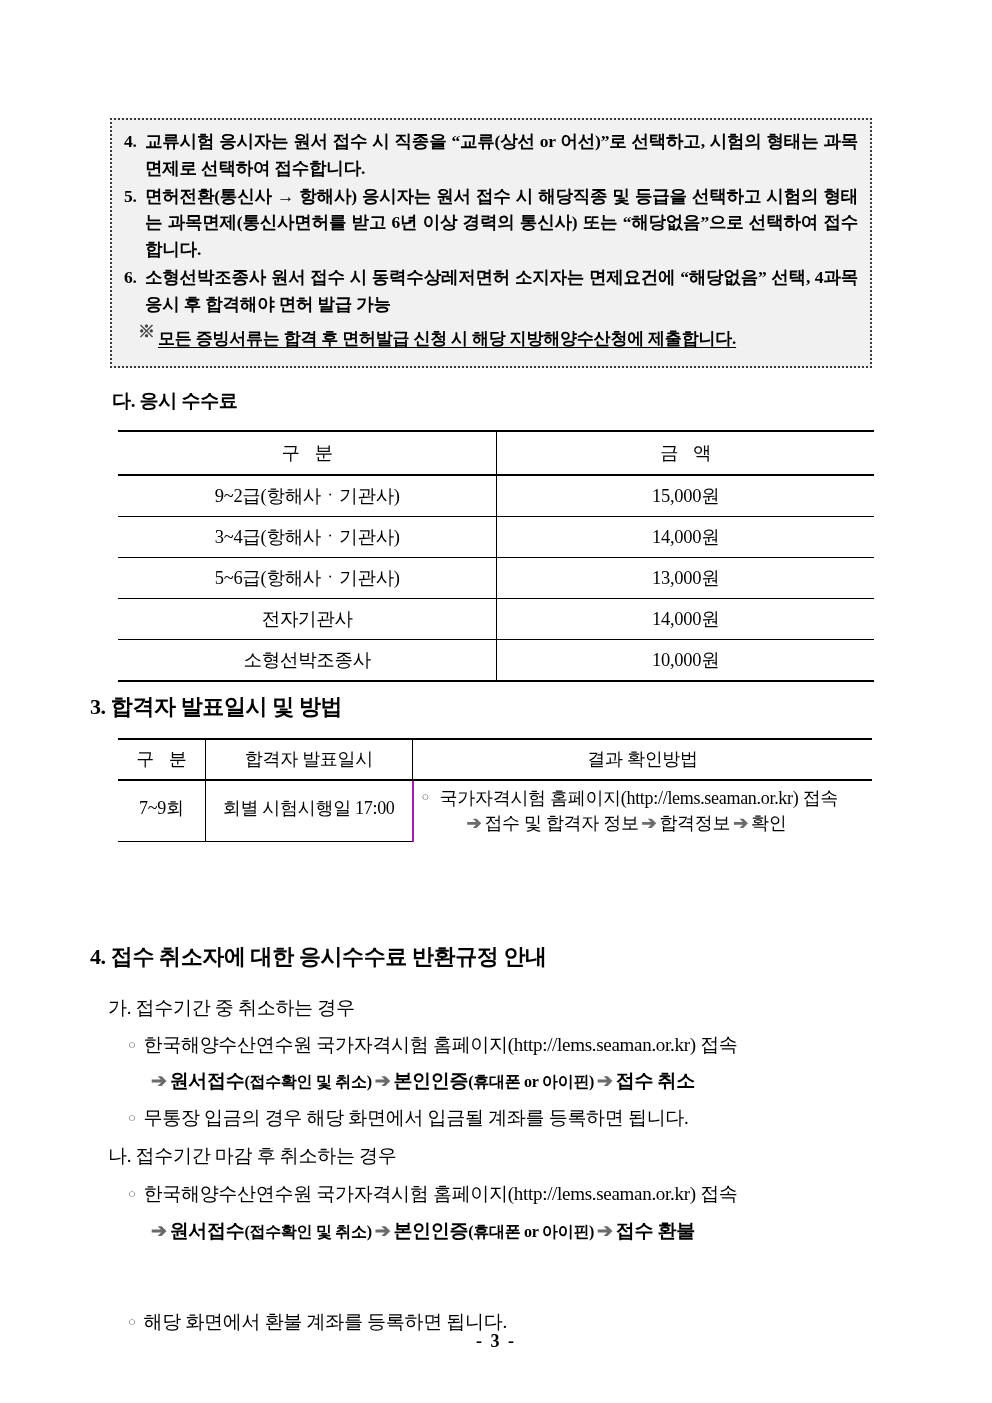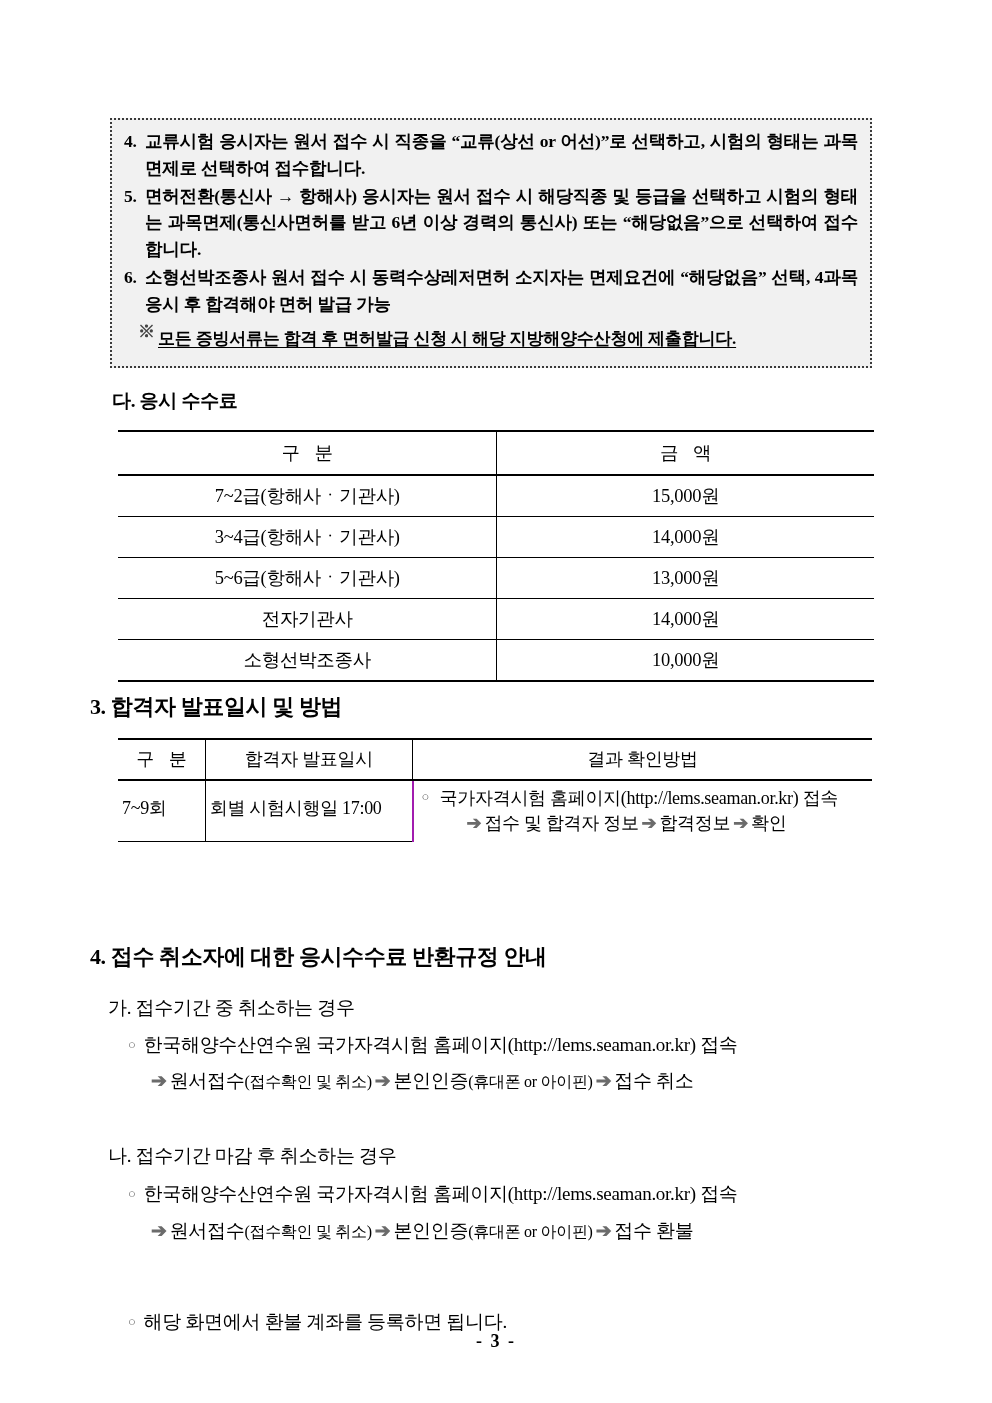"7~2급(항해사ㆍ기관사)" td { text: 7 -> 9 }
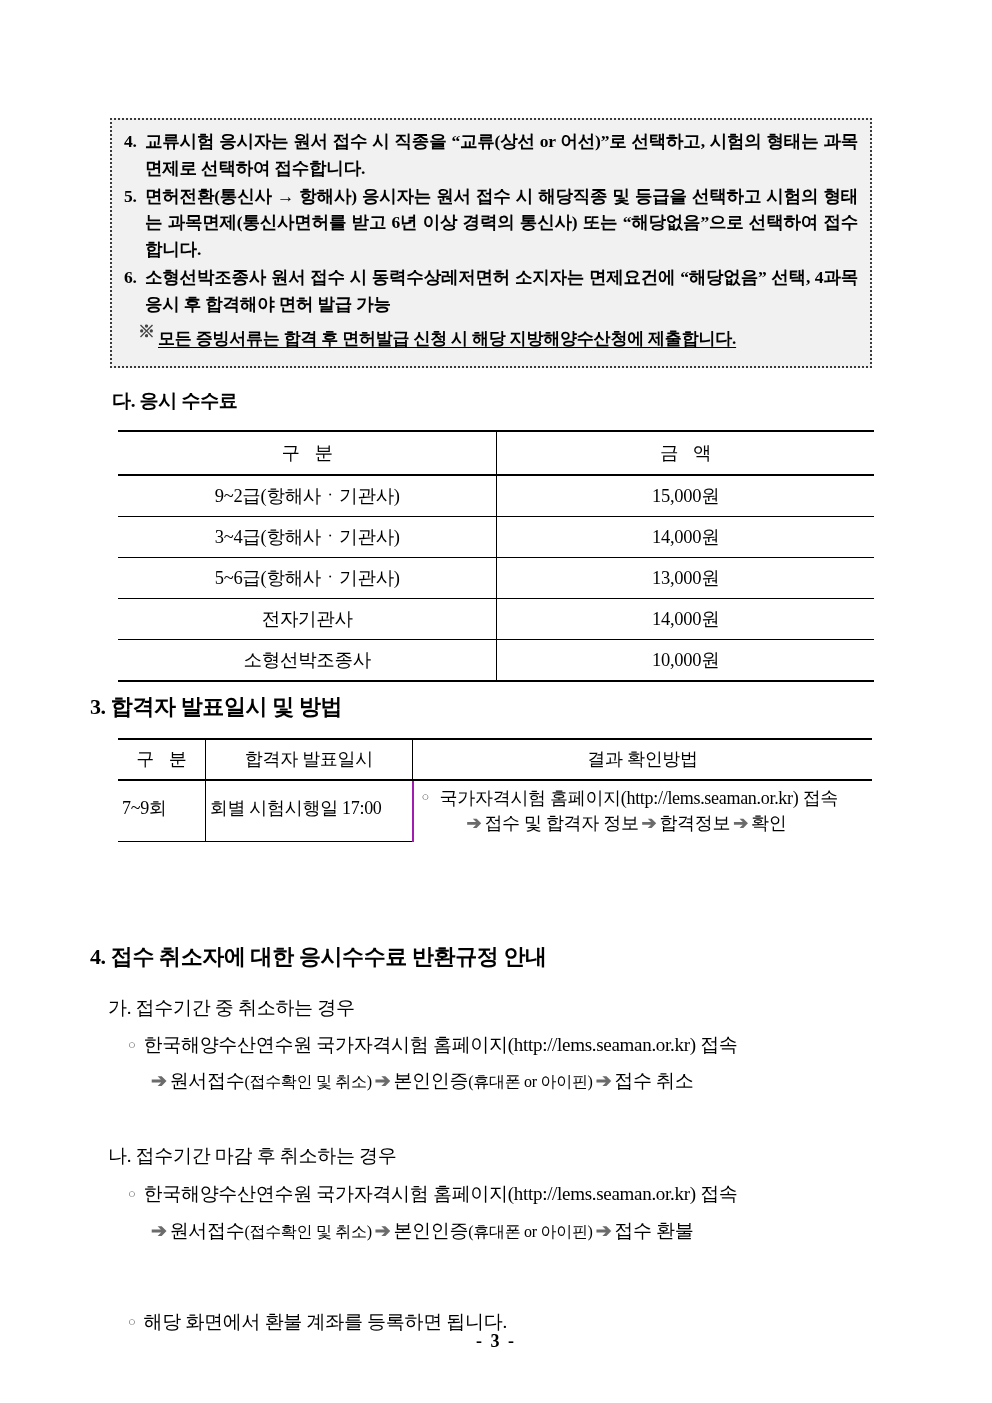"7~9회" .res-table td.c1, .res-table td.c2 { text-align: left -> center }
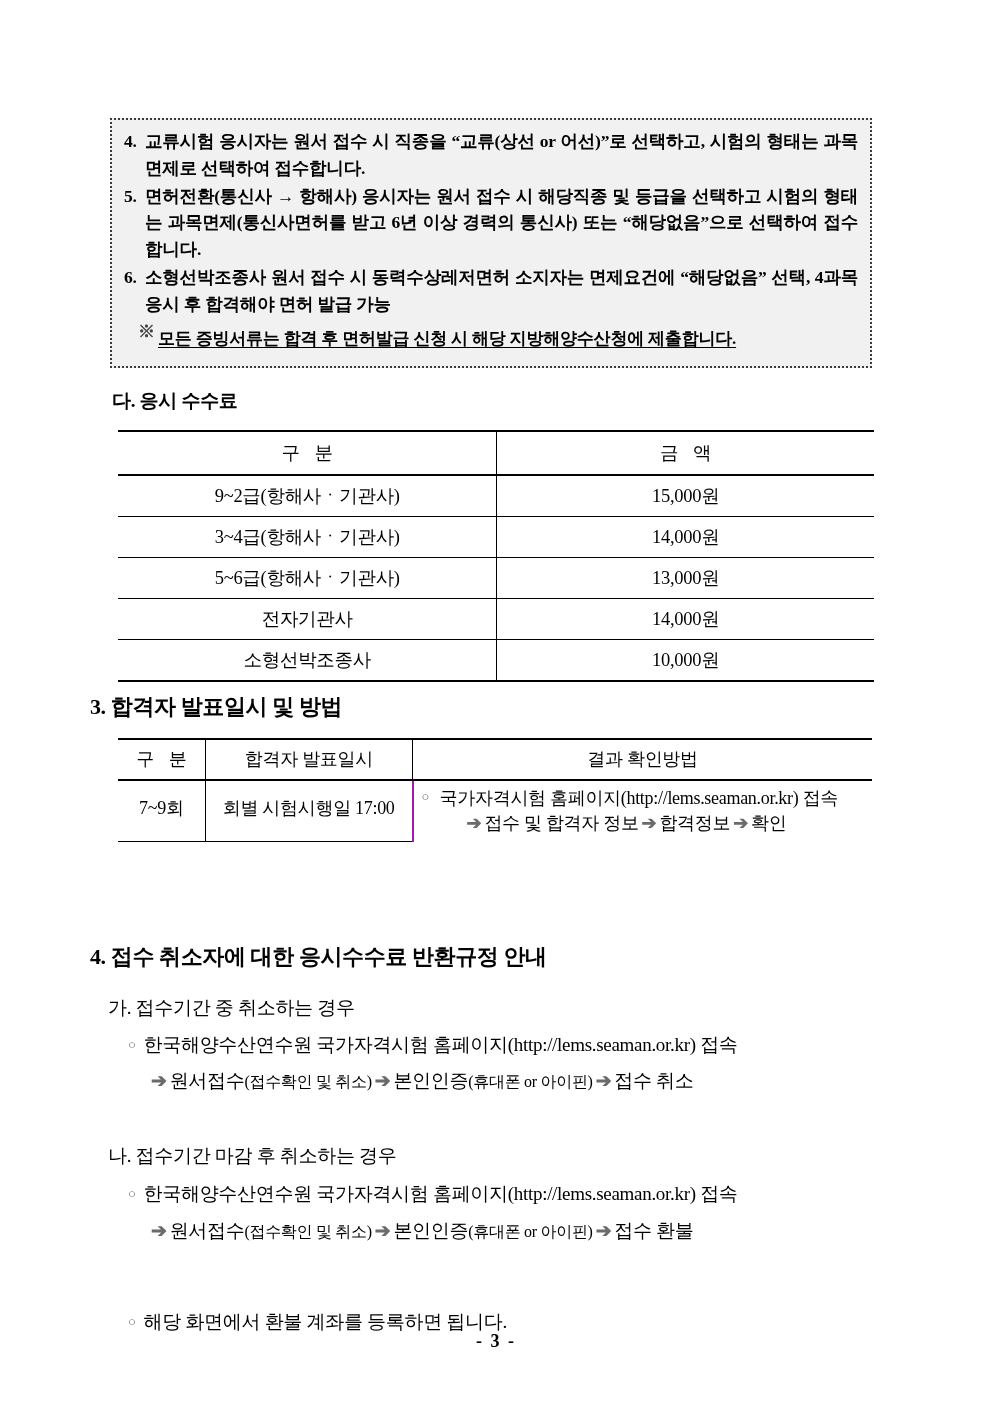"원서접수" .s4-arrowline b { font-weight: normal -> bold }
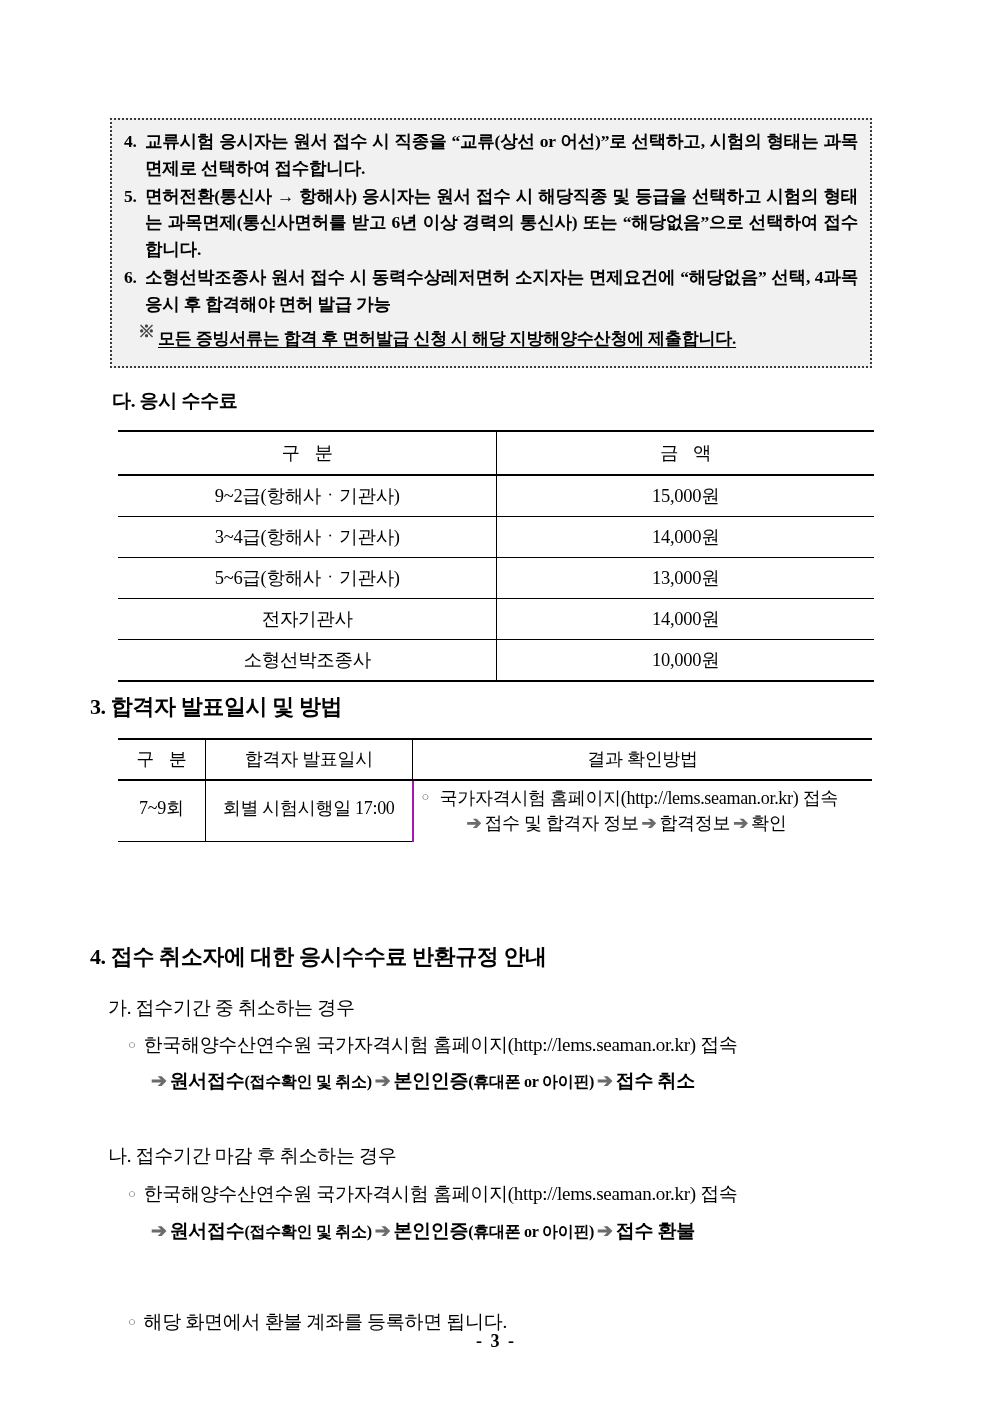"○ 무통장 입금의 경우 해당" div.s4-bullet { html: none -> <div> <span>○</span><span>무통장 입금의 경우 해당 화면에서 입금될 계좌를 등록하면 됩니다.</span> </div> }
